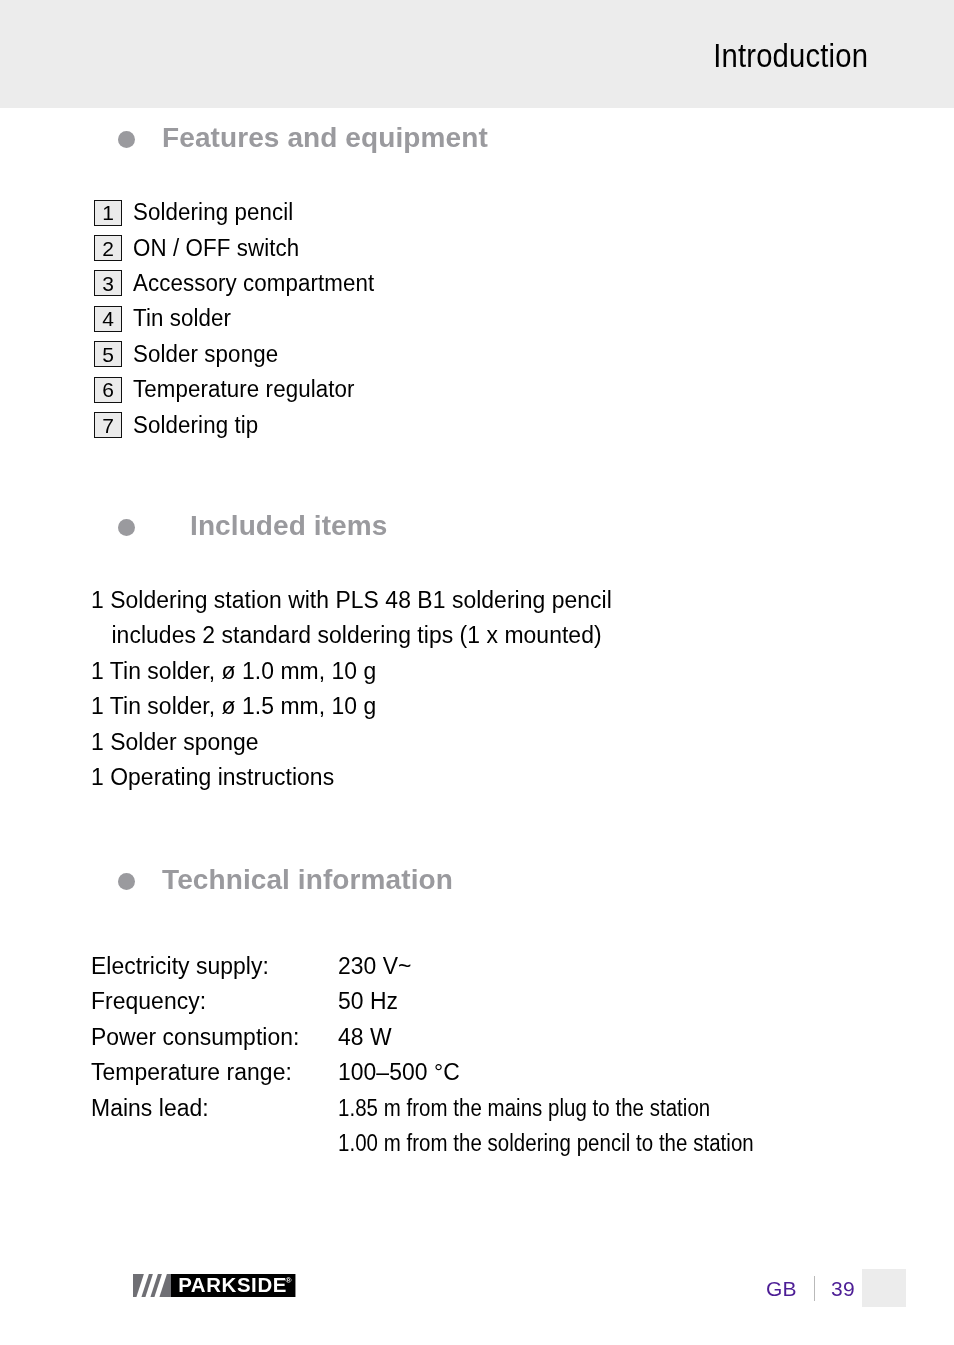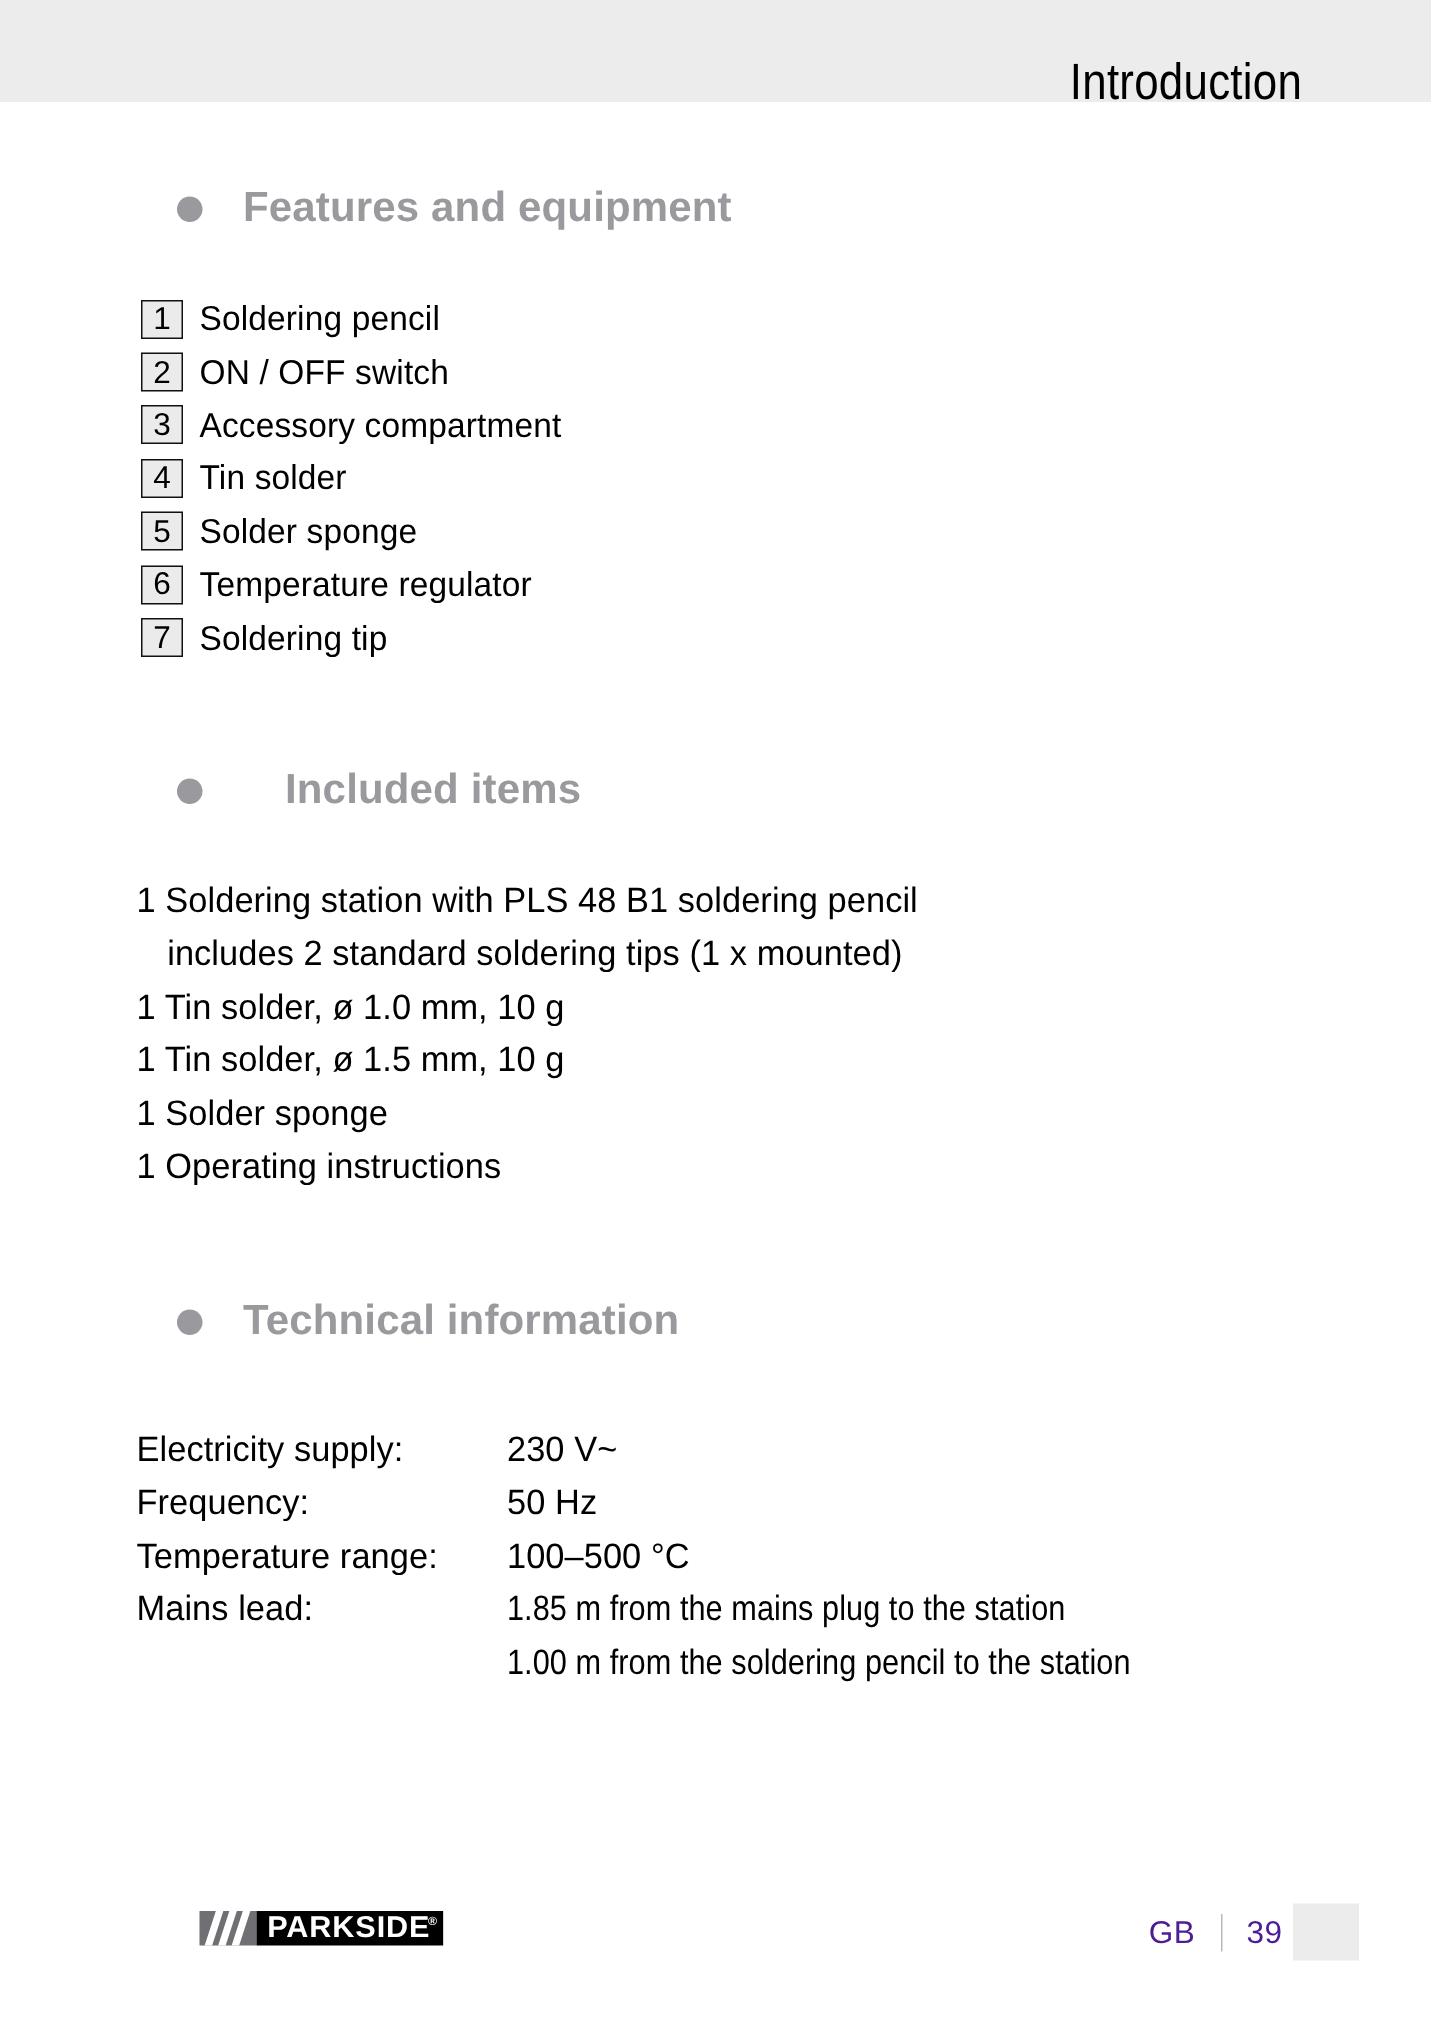"Introduction" .header-band { height: 68px -> 108px }
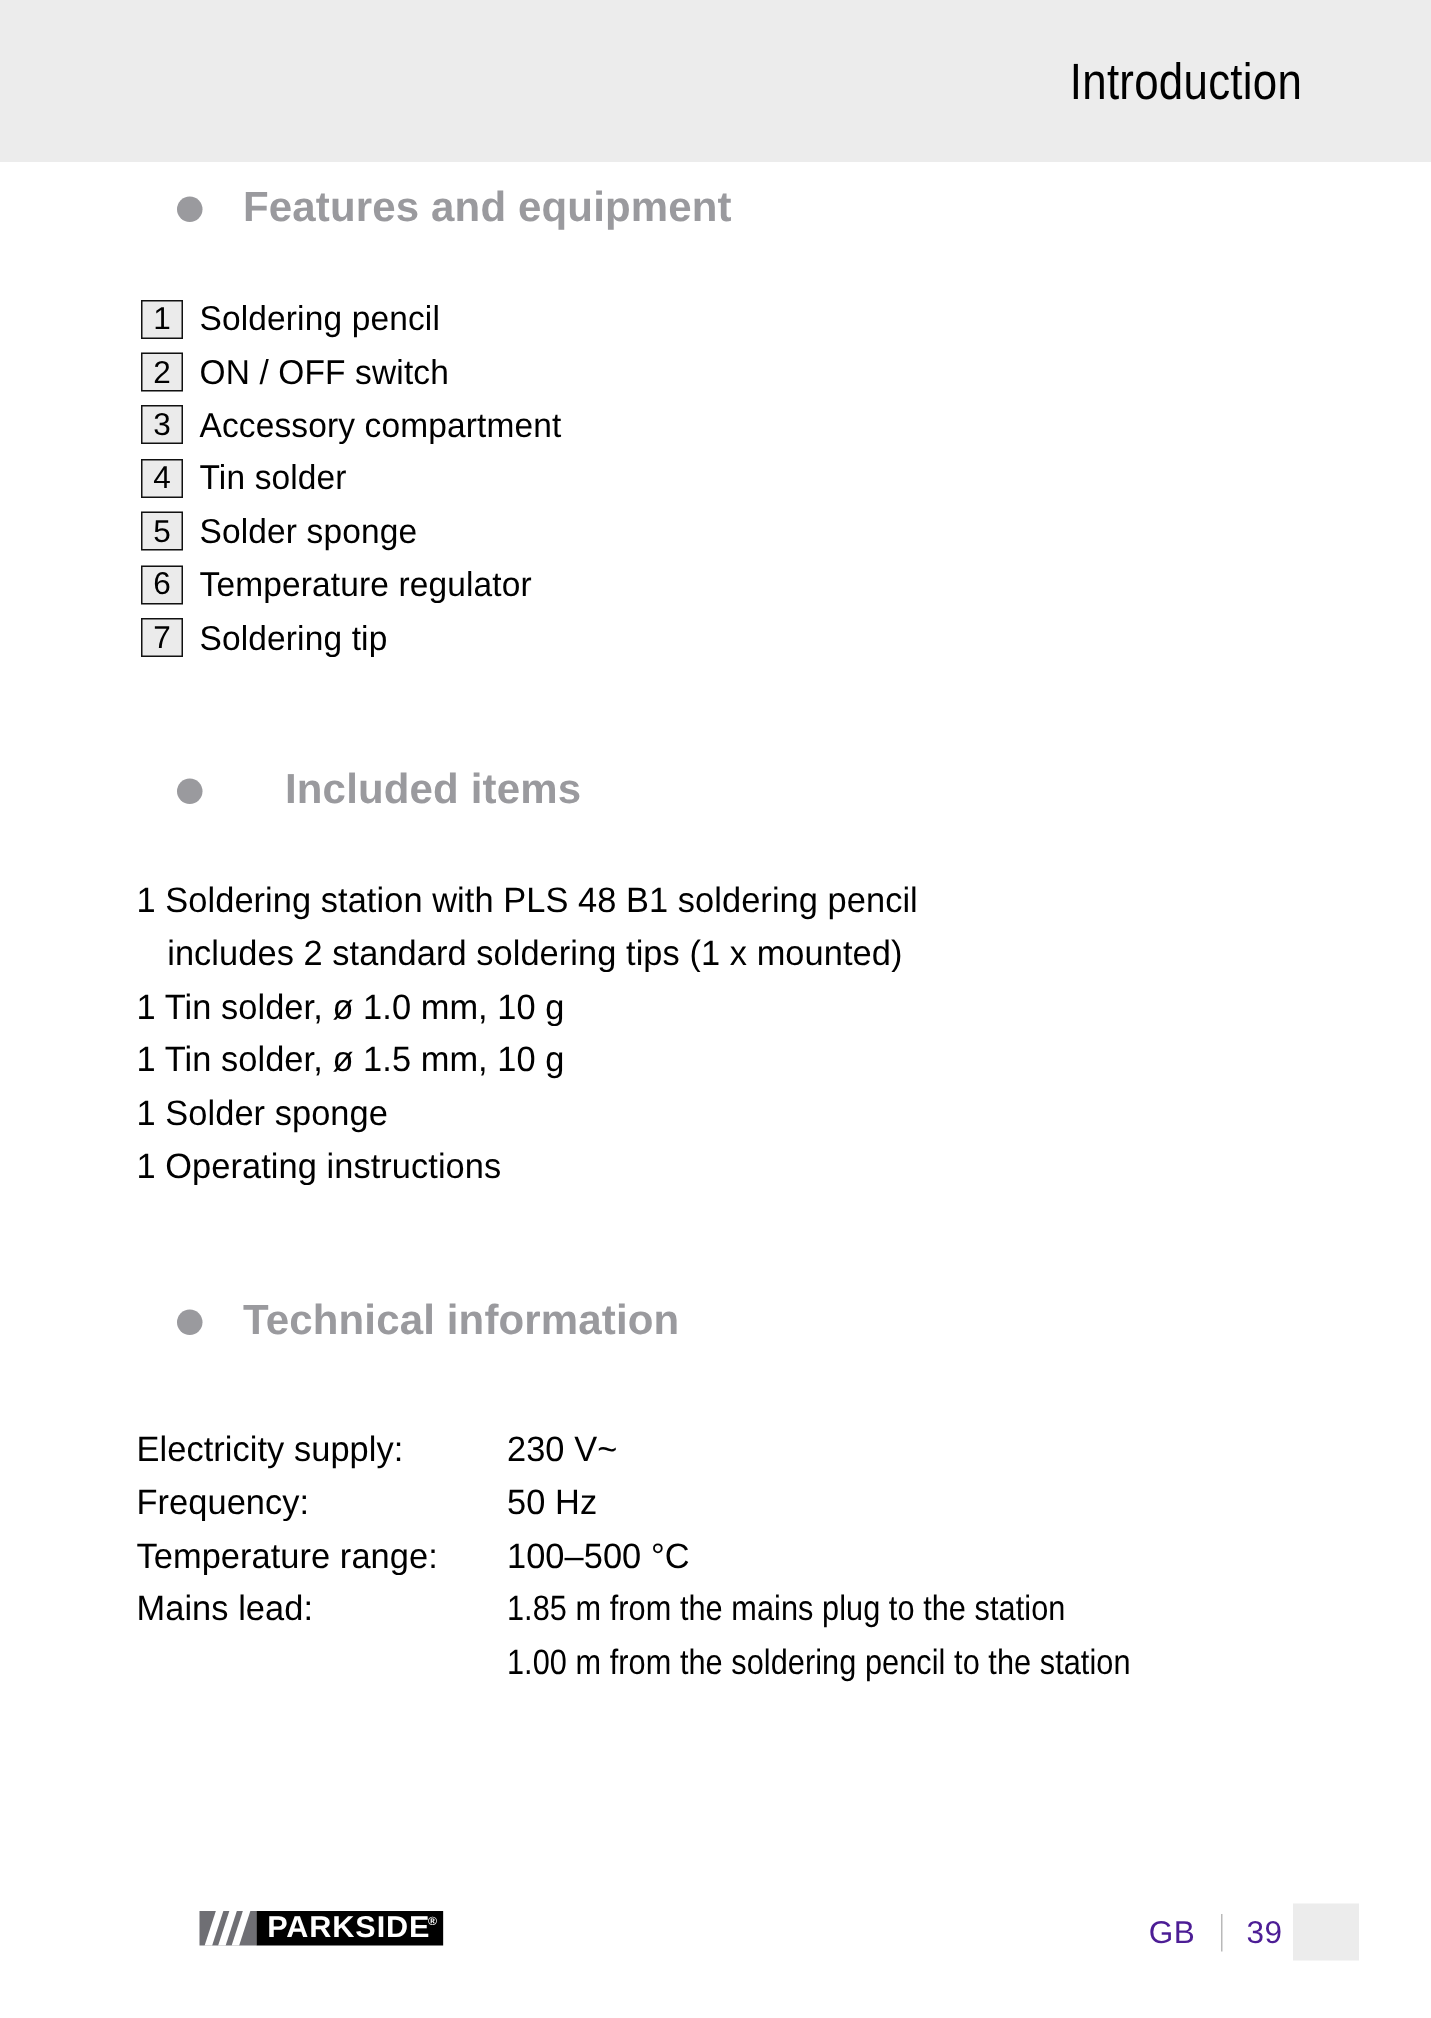"Power consumption:" div.tech-row { html: none -> <div> <span>Power consumption:</span> <span>48 W</span> </div> }
